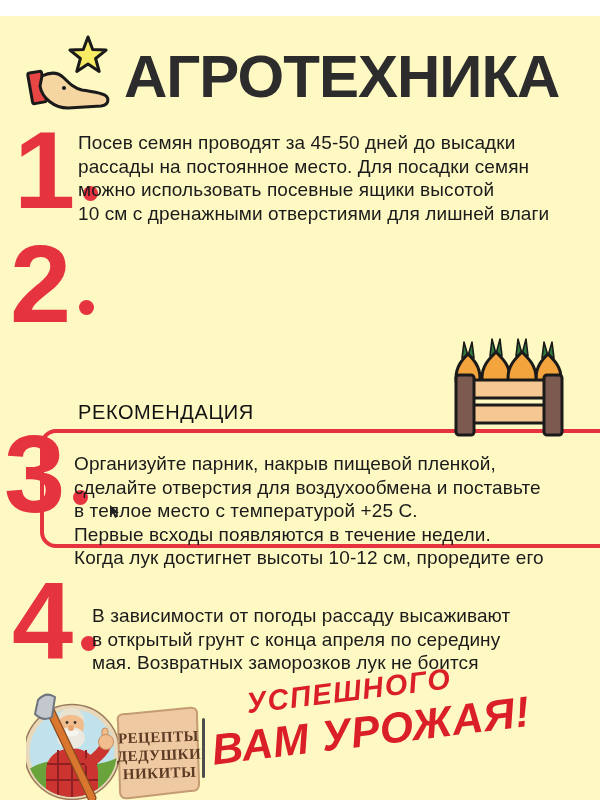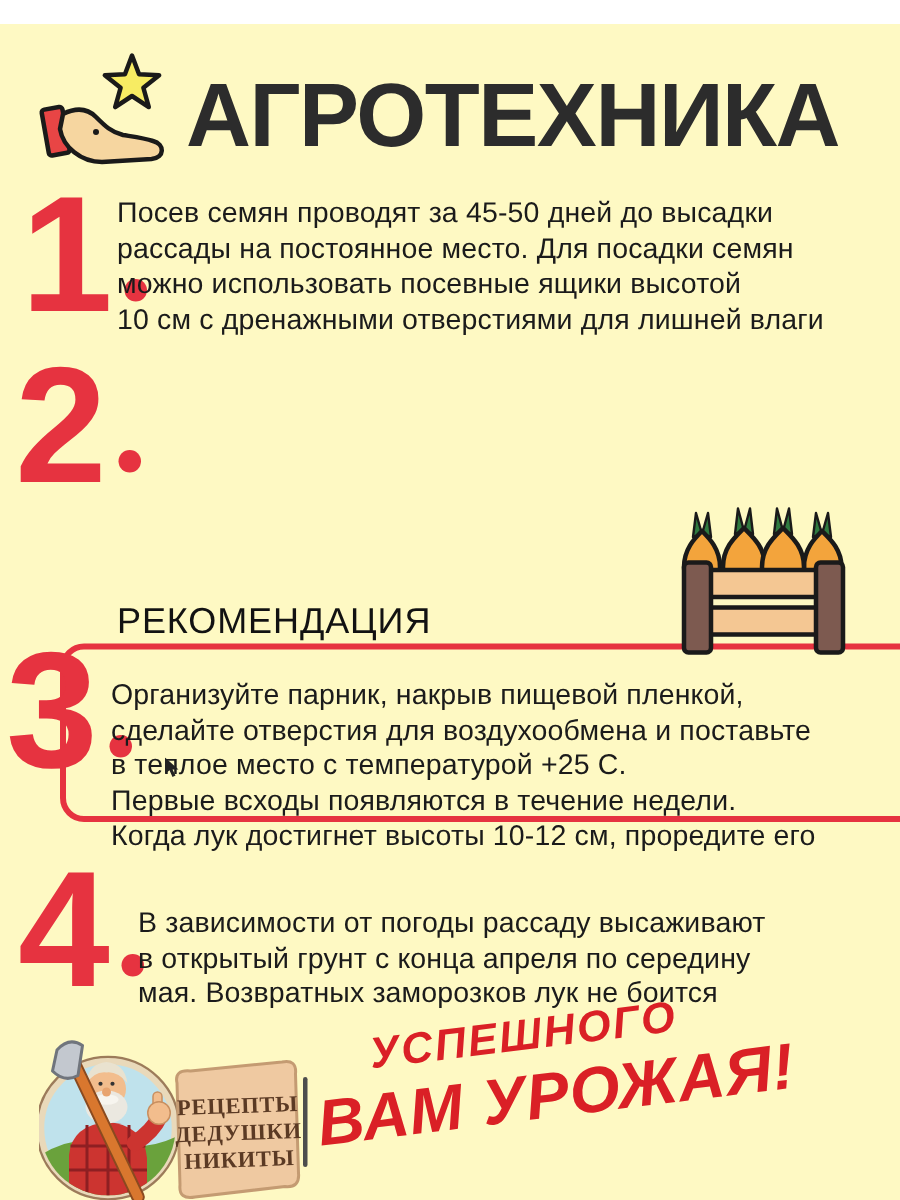"РЕКОМЕНДАЦИЯ" .reco-label { font-size: 24px -> 20px }
